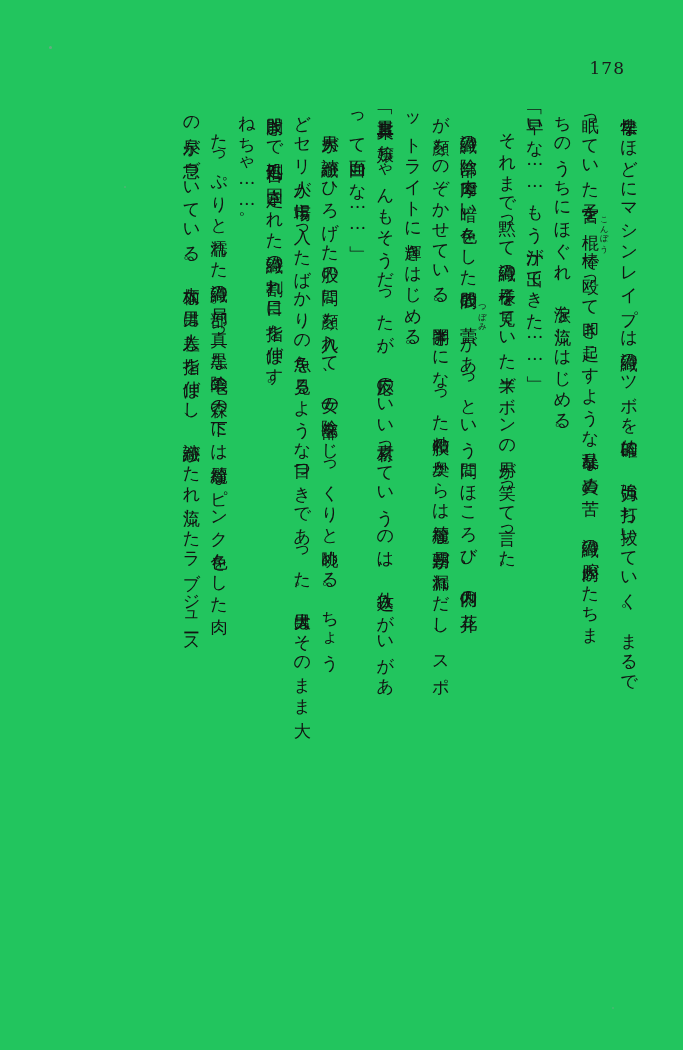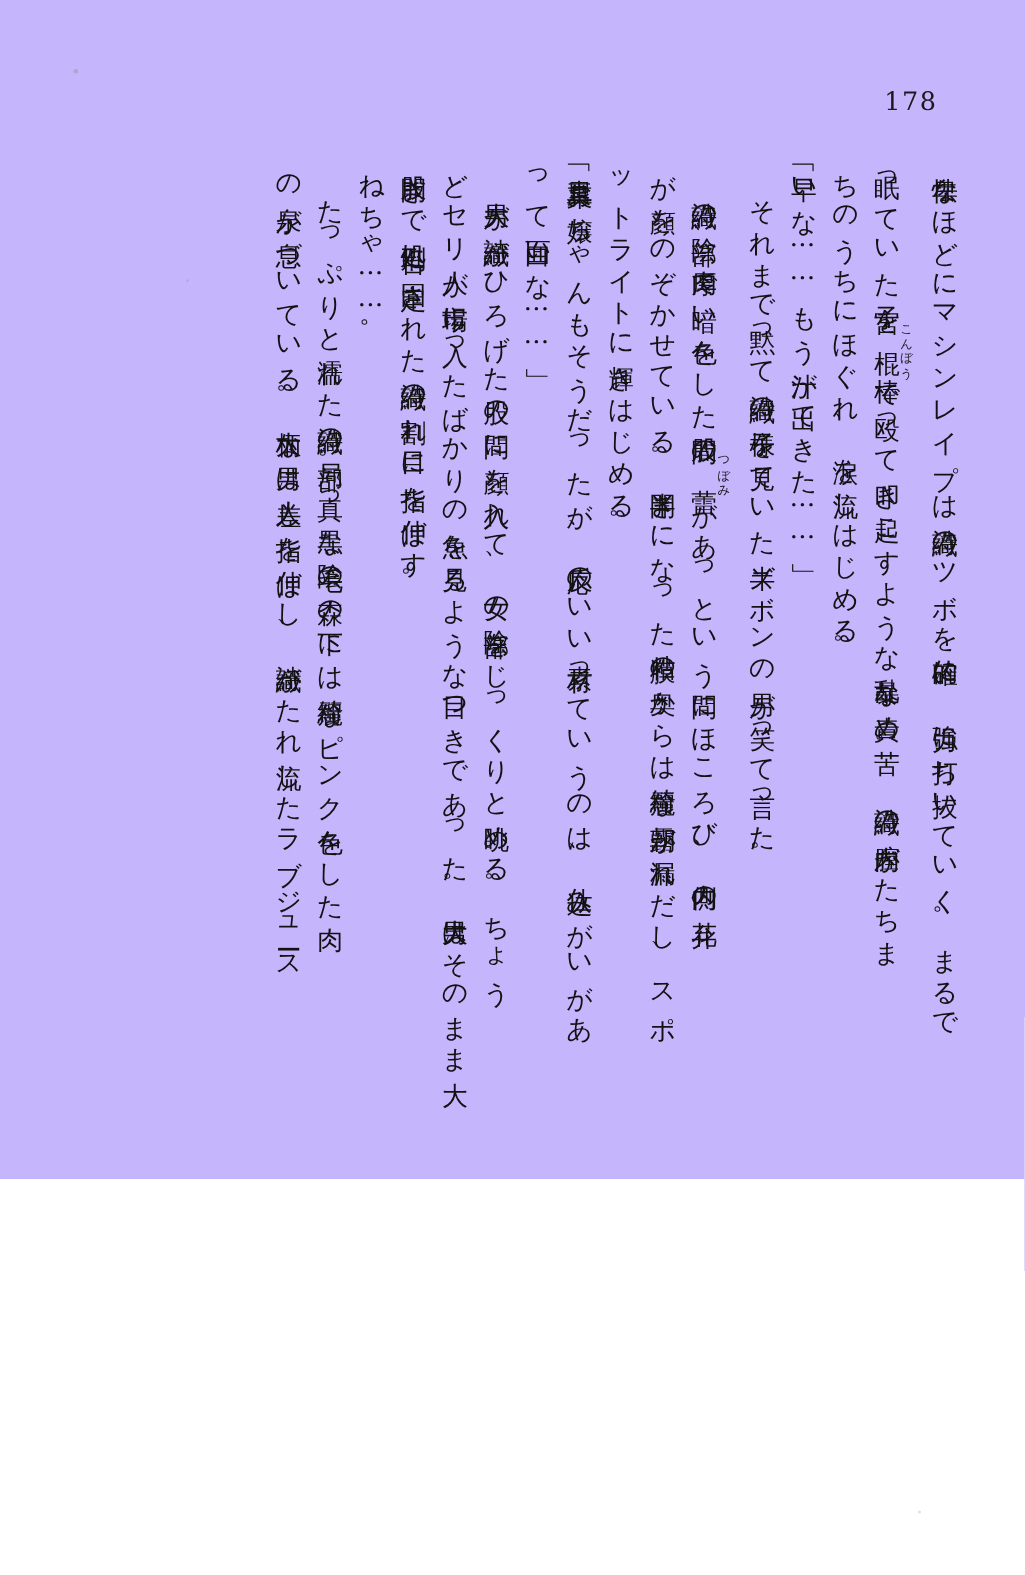"178" .page { background: #c4b5fd -> #22c55e; height: 786px -> 1050px }
